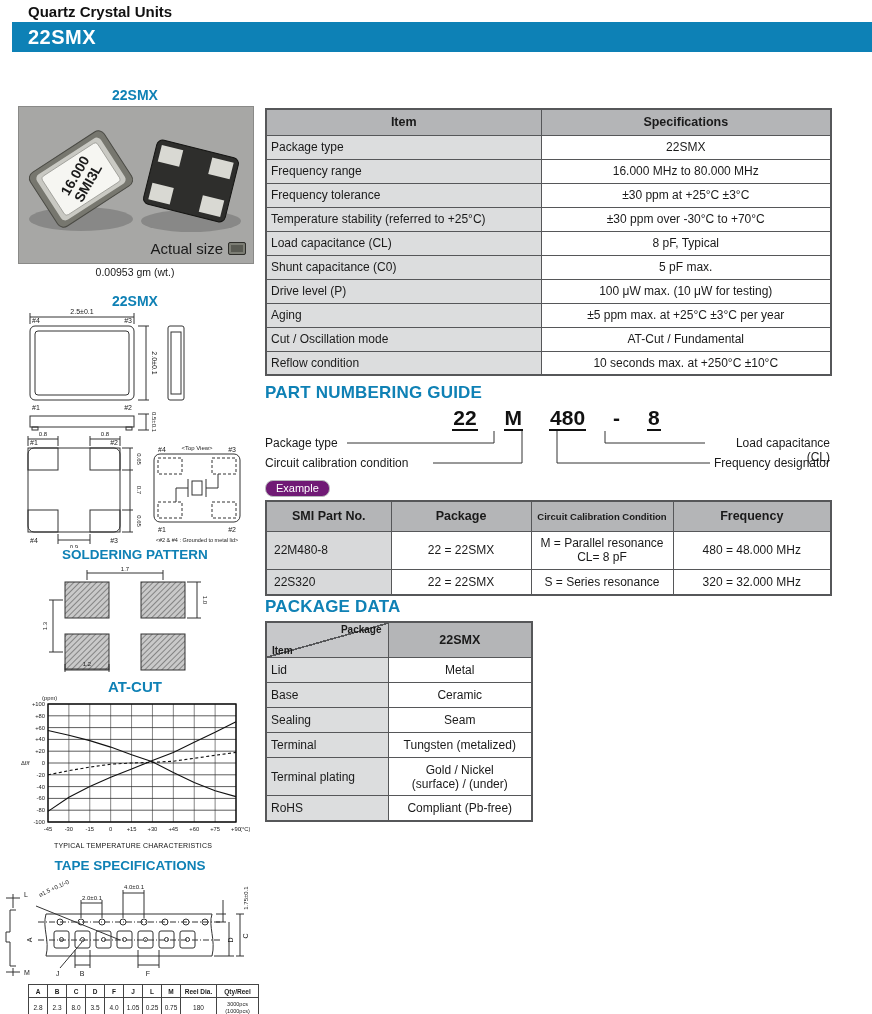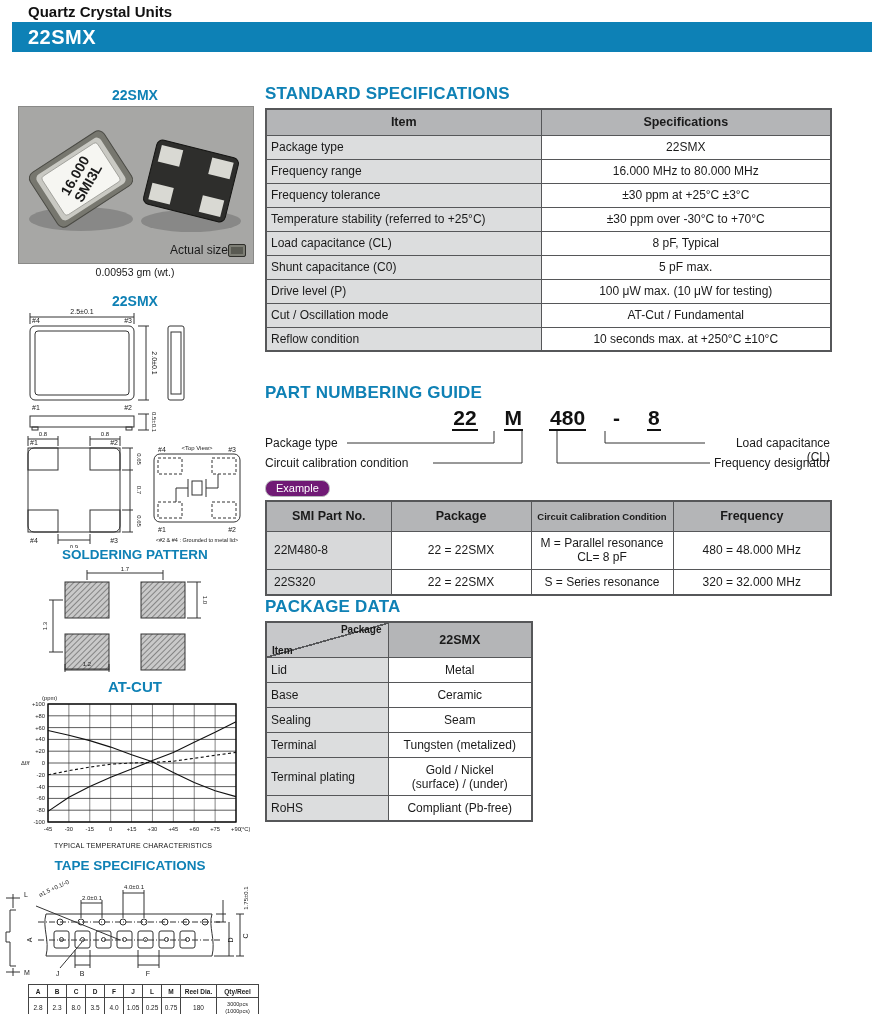"STANDARD SPECIFICATIONS" div.abs { html: <div>STANDARD SPECIFICATIONS</div> -> none }
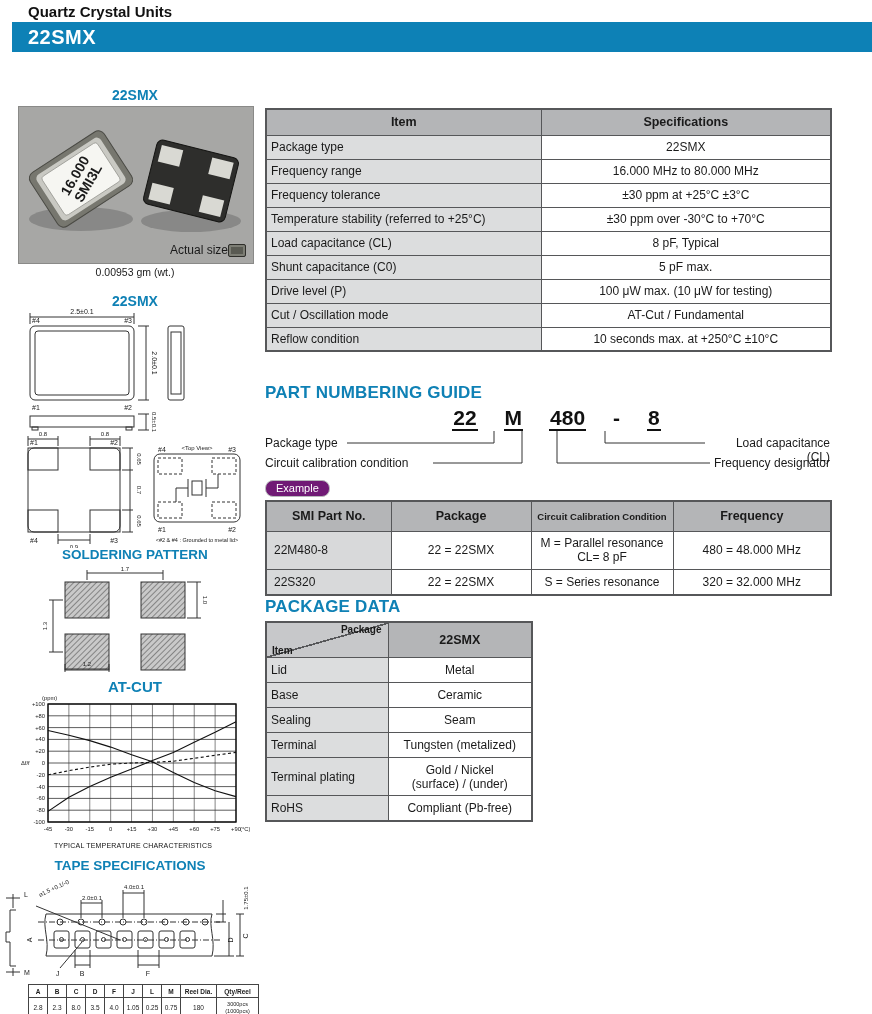"Actual size" #actual-size { font-size: 12px -> 15px; gap: none -> 5px }
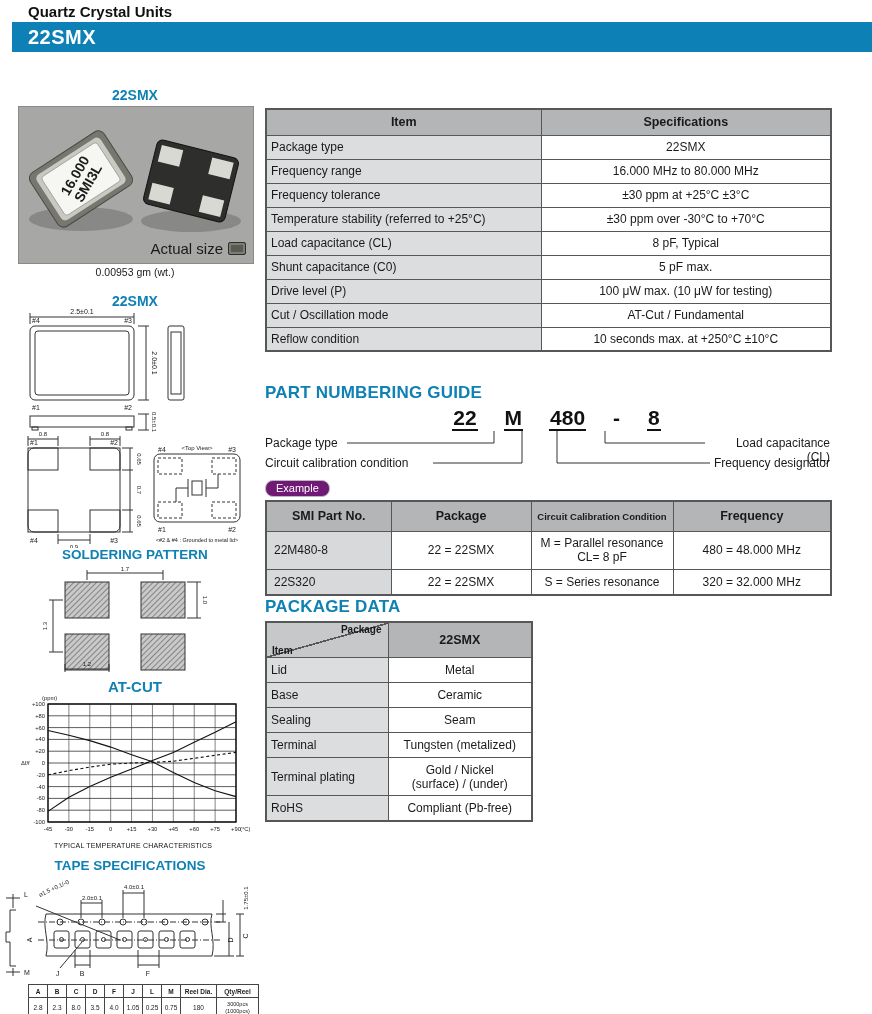"Aging" tr { html: none -> <tr> <td>Aging</td> <td>±5 ppm max. at +25°C ±3°C per year</td> </tr> }
